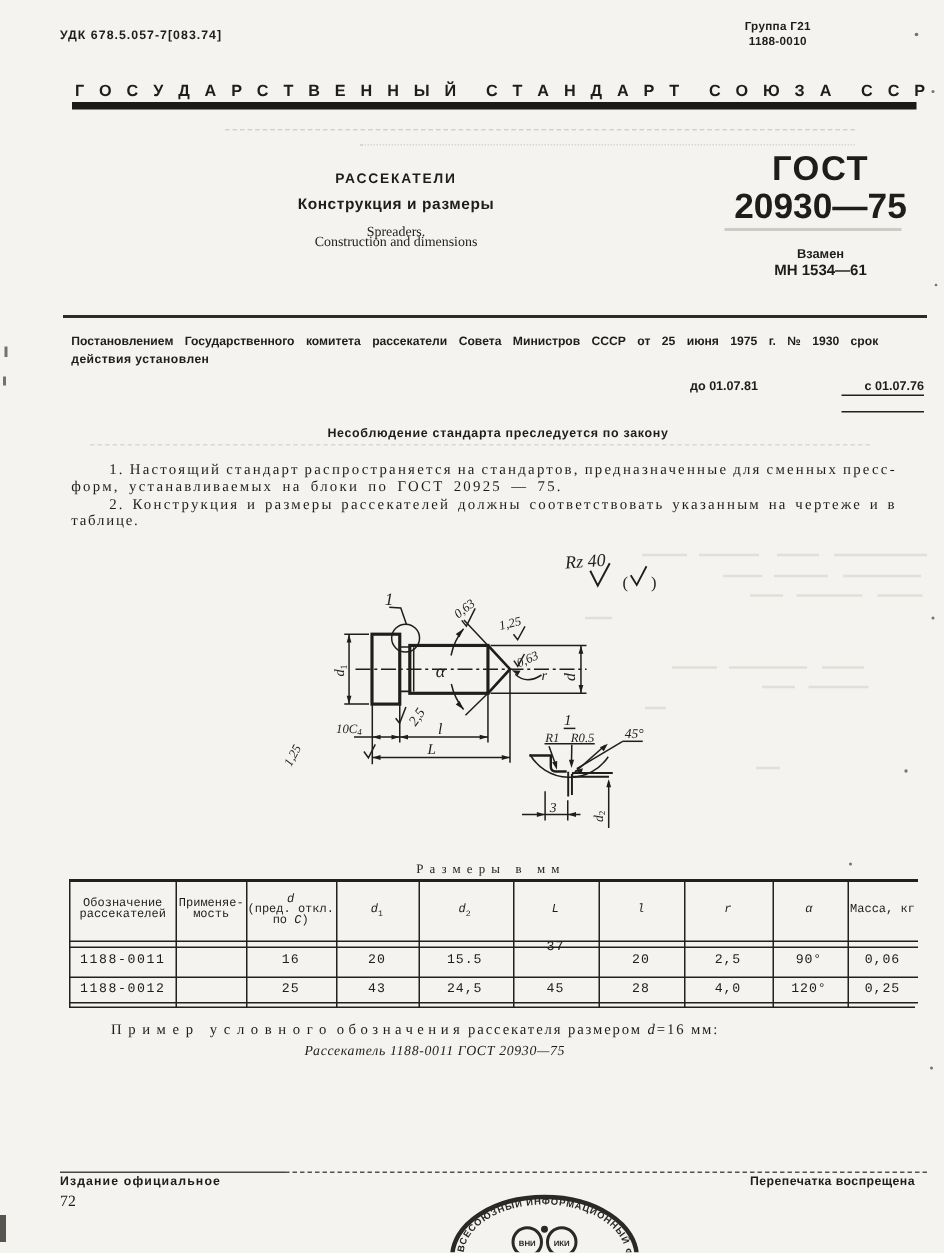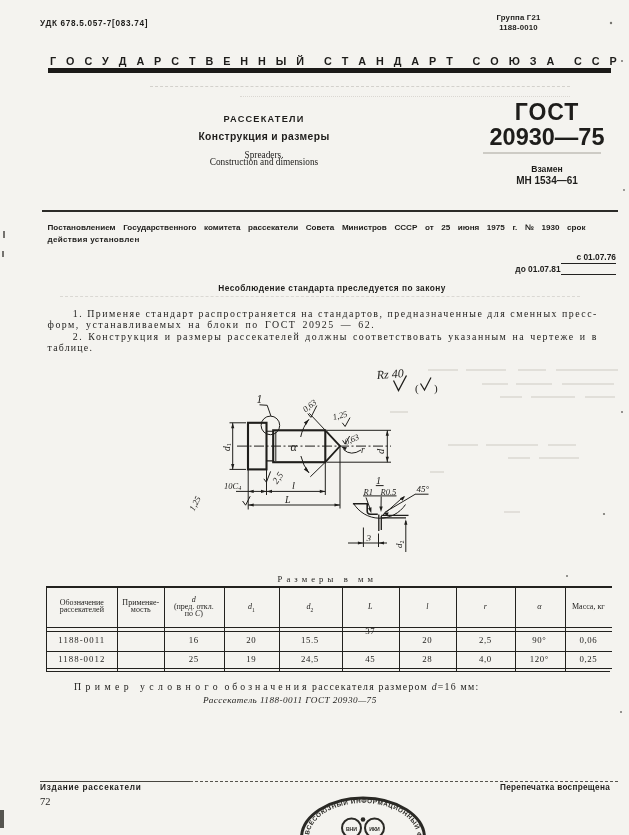"до 01.07.81" div.a { text-align: center -> left; top: 264px -> 252px }
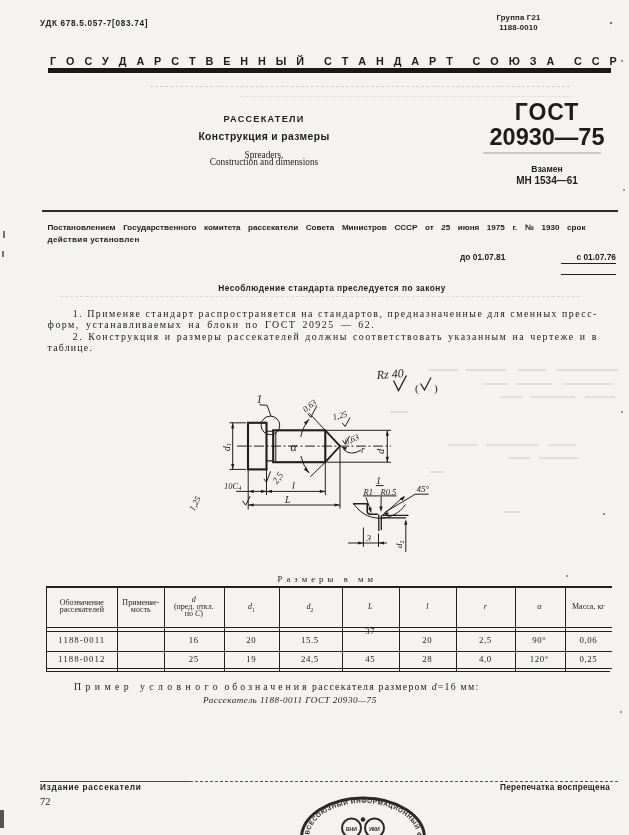"Применяе" span { text: Применяе -> Настоящий }
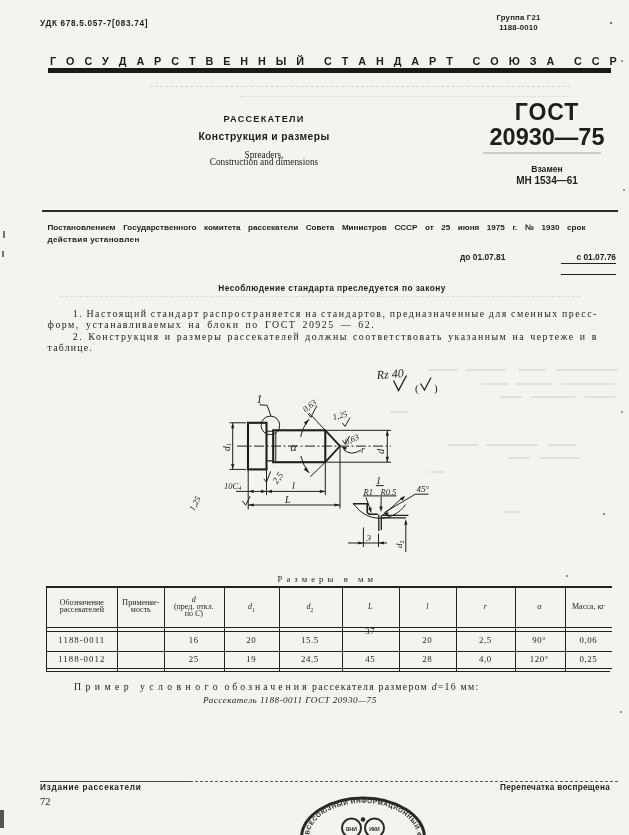"форм, устанавливаемых на блоки по" div.a { text: 62 -> 75 }
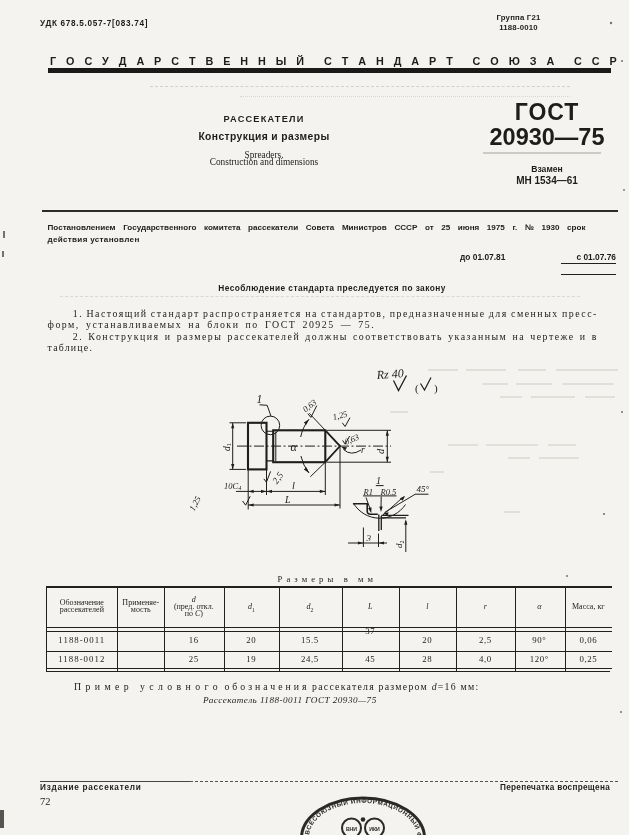"Обозначение рассекателей" div.a { font-family: Liberation Serif, serif -> Liberation Mono, monospace }
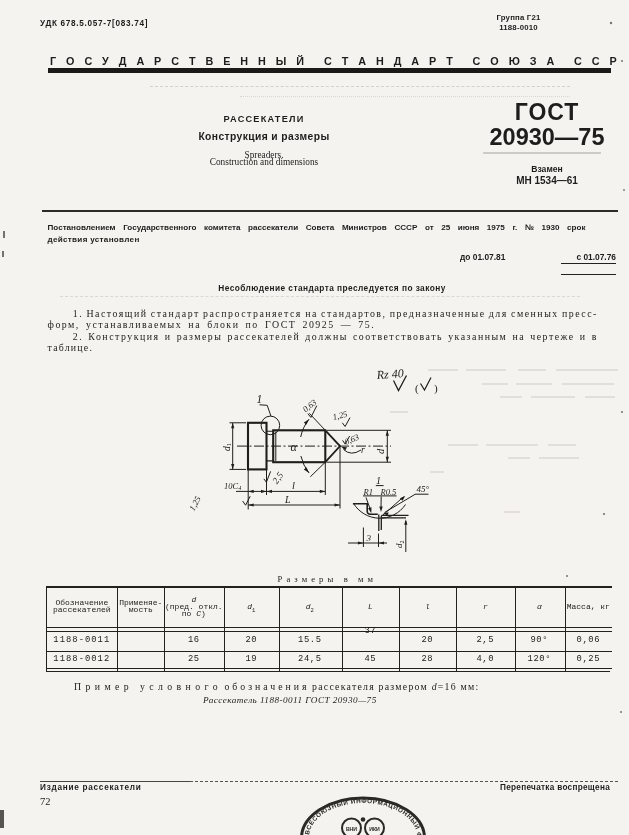"19" div.a { text: 19 -> 43 }
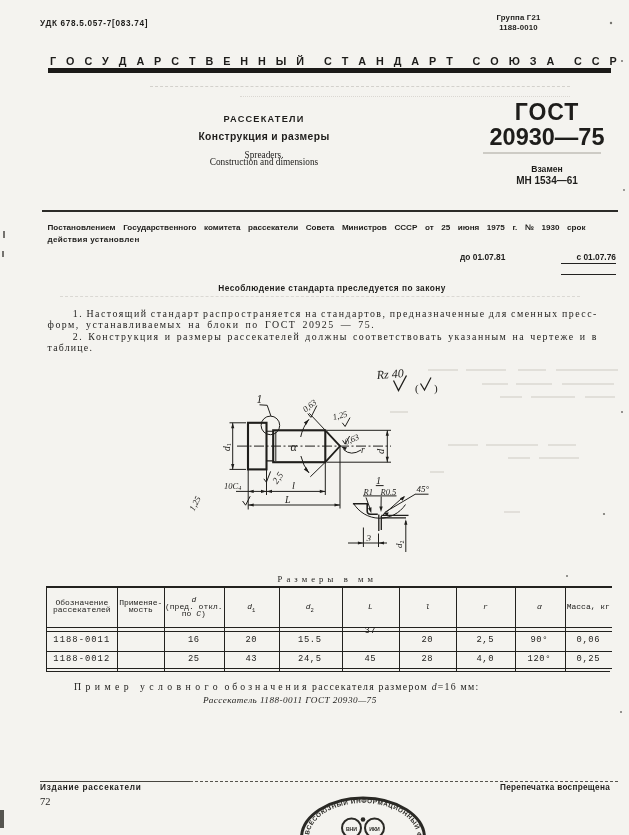"Издание рассекатели" div.a { text: рассекатели -> официальное }
